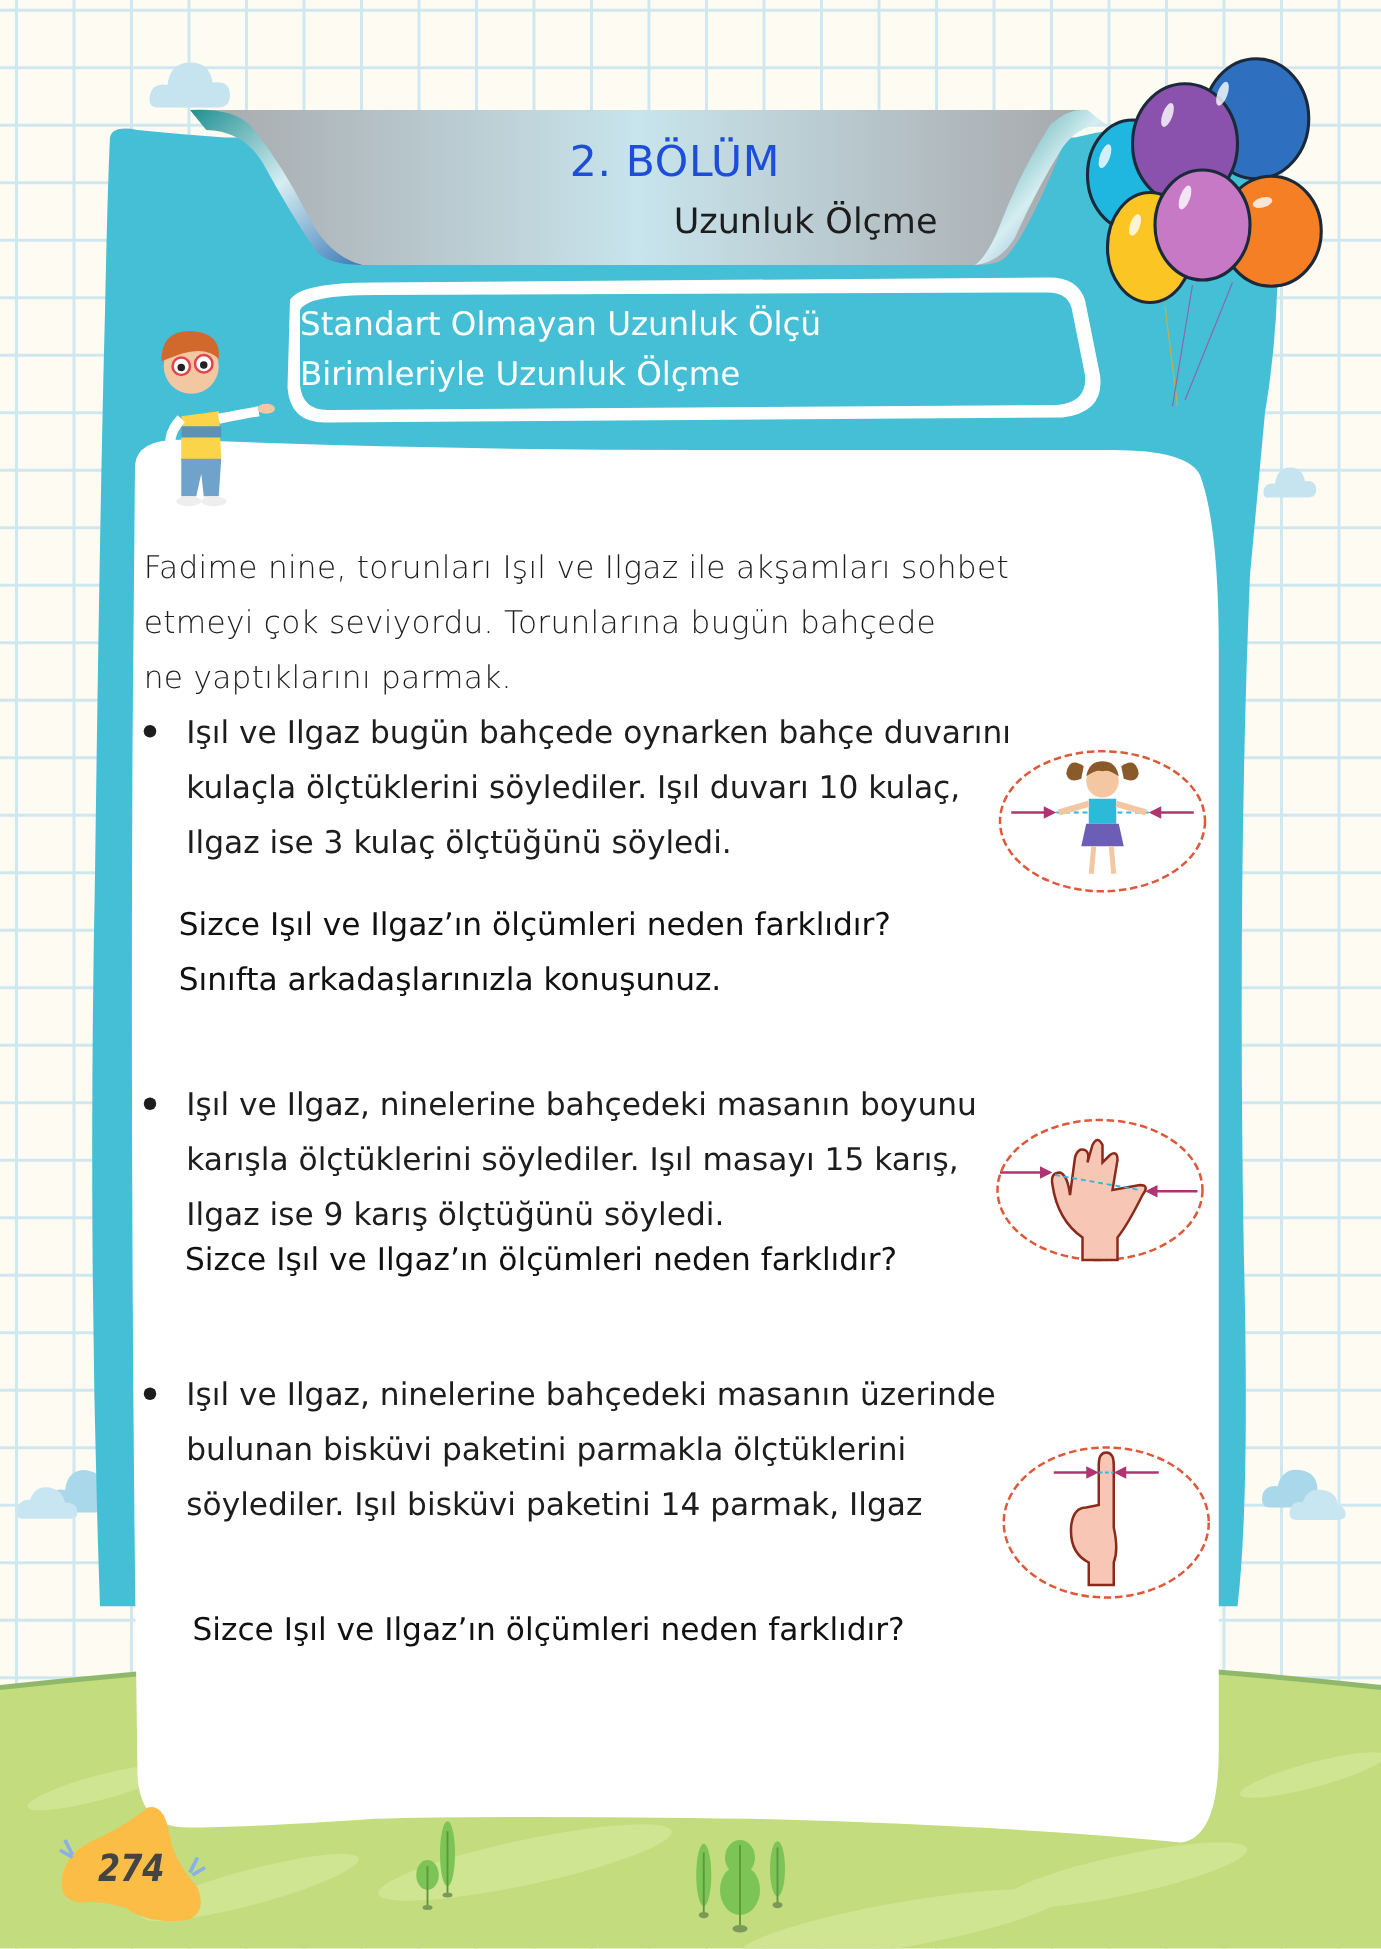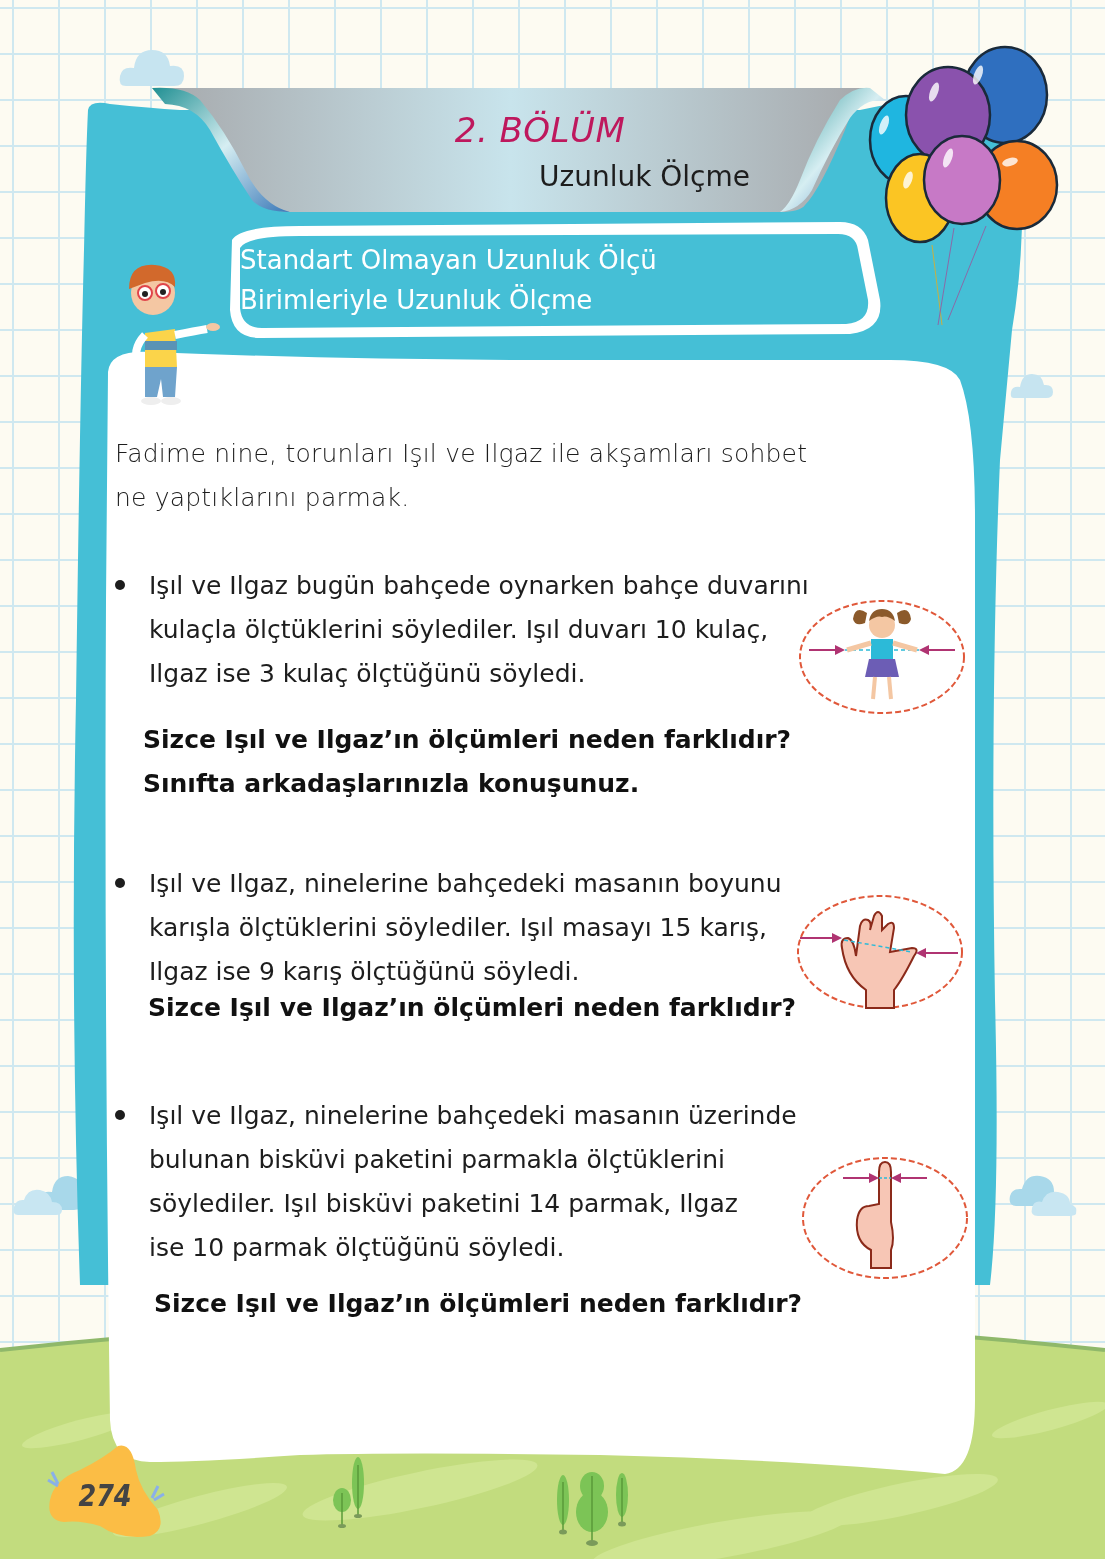"2. BÖLÜM" .chapter-title { color: #be185d -> #1d4ed8; font-style: italic -> none }
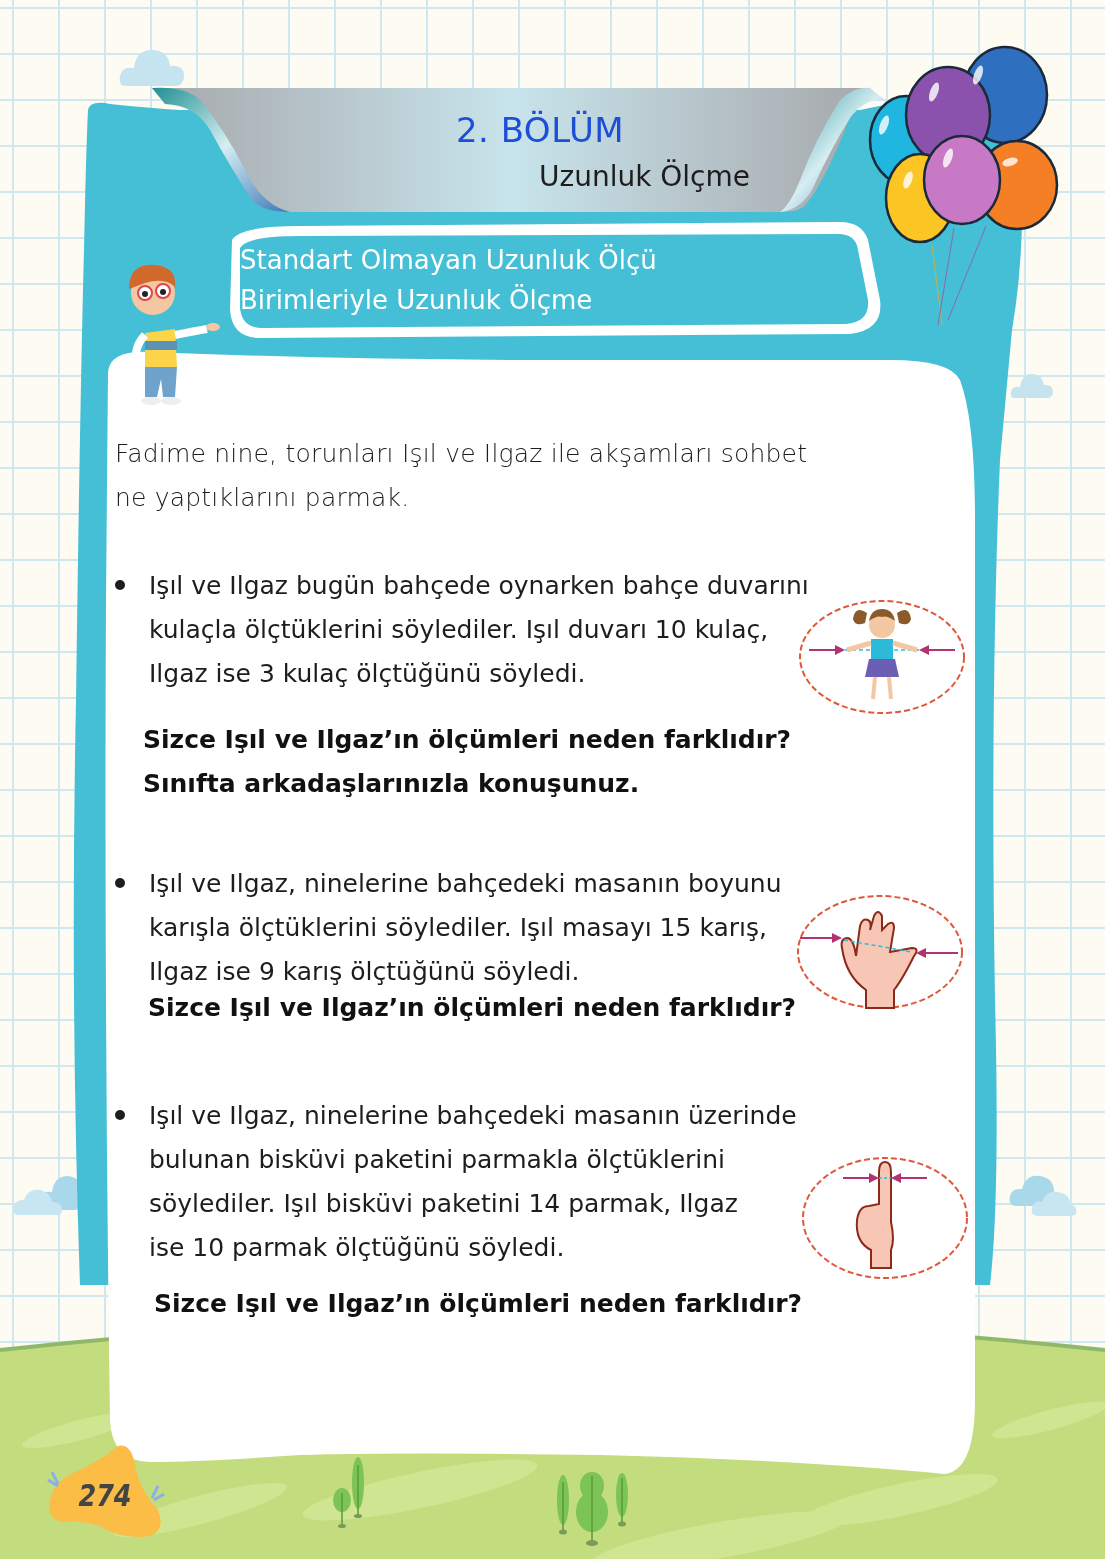"etmeyi çok seviyordu. Torunlarına bugün" div { html: none -> <div>etmeyi çok seviyordu. Torunlarına bugün bahçede</div> }
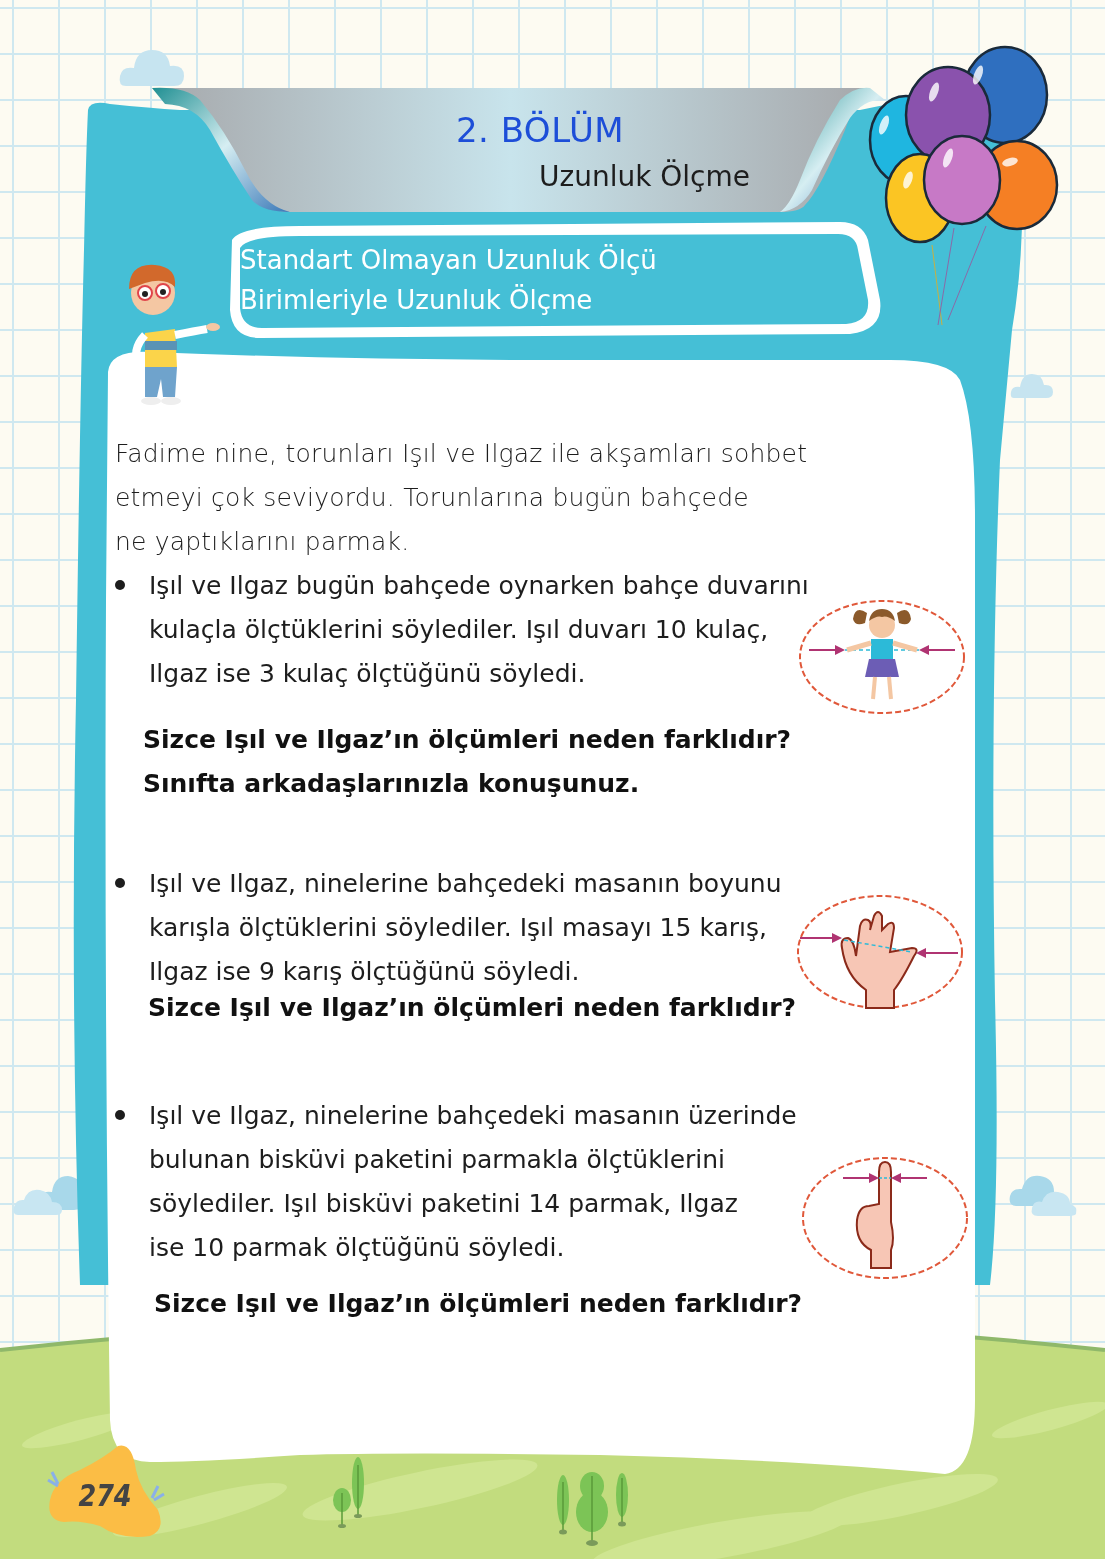"Sizce Işıl ve Ilgaz’ın ölçümleri" .question { font-weight: bold -> normal }
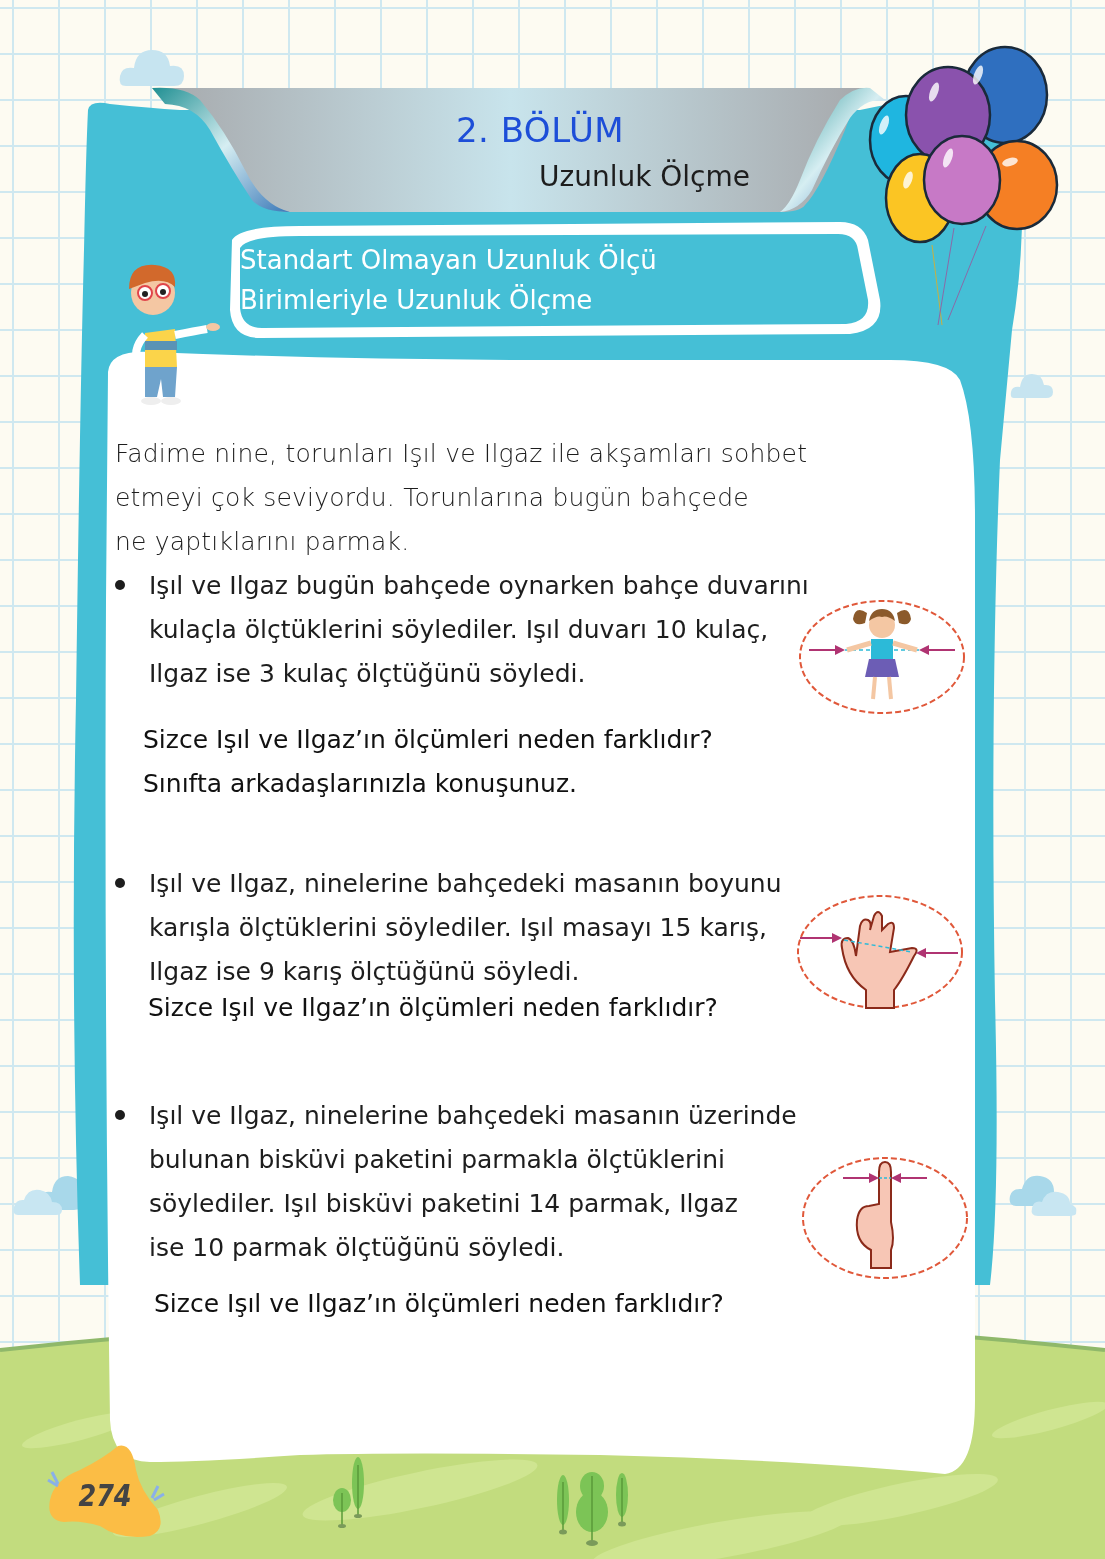"ise 10 parmak ölçtüğünü söyledi." div { html: <div>ise 10 parmak ölçtüğünü söyledi.</div> -> none }
